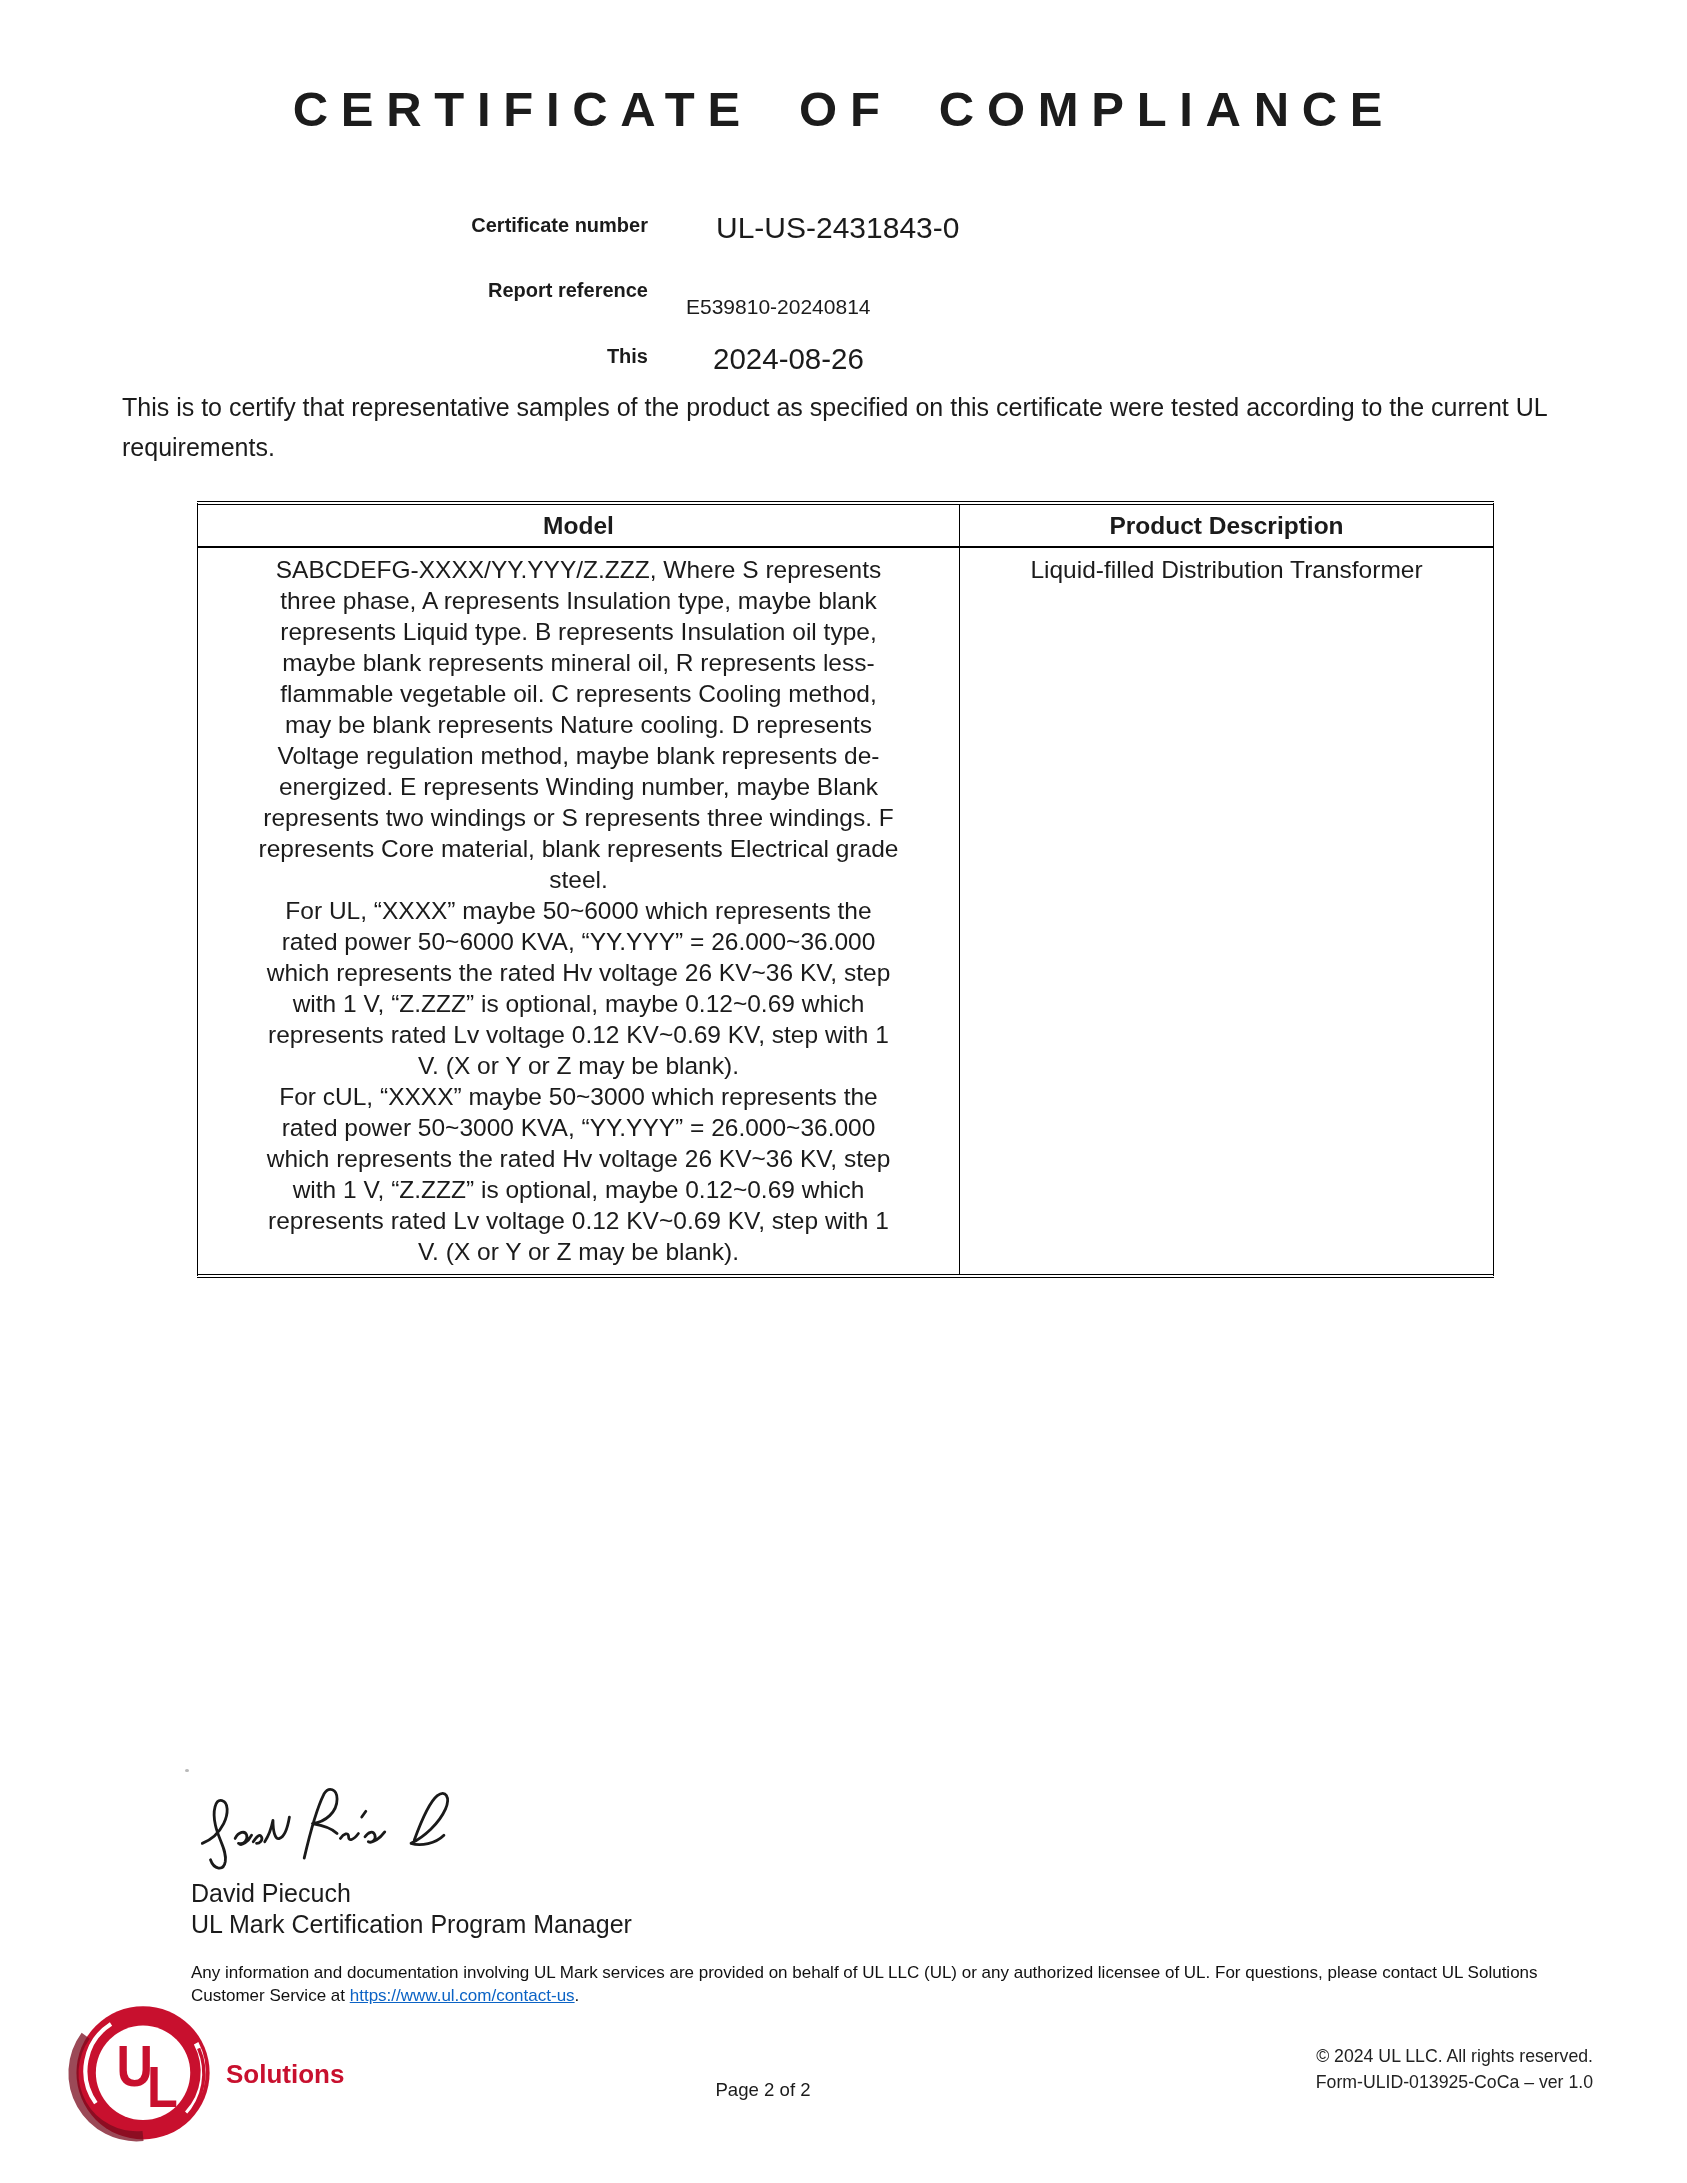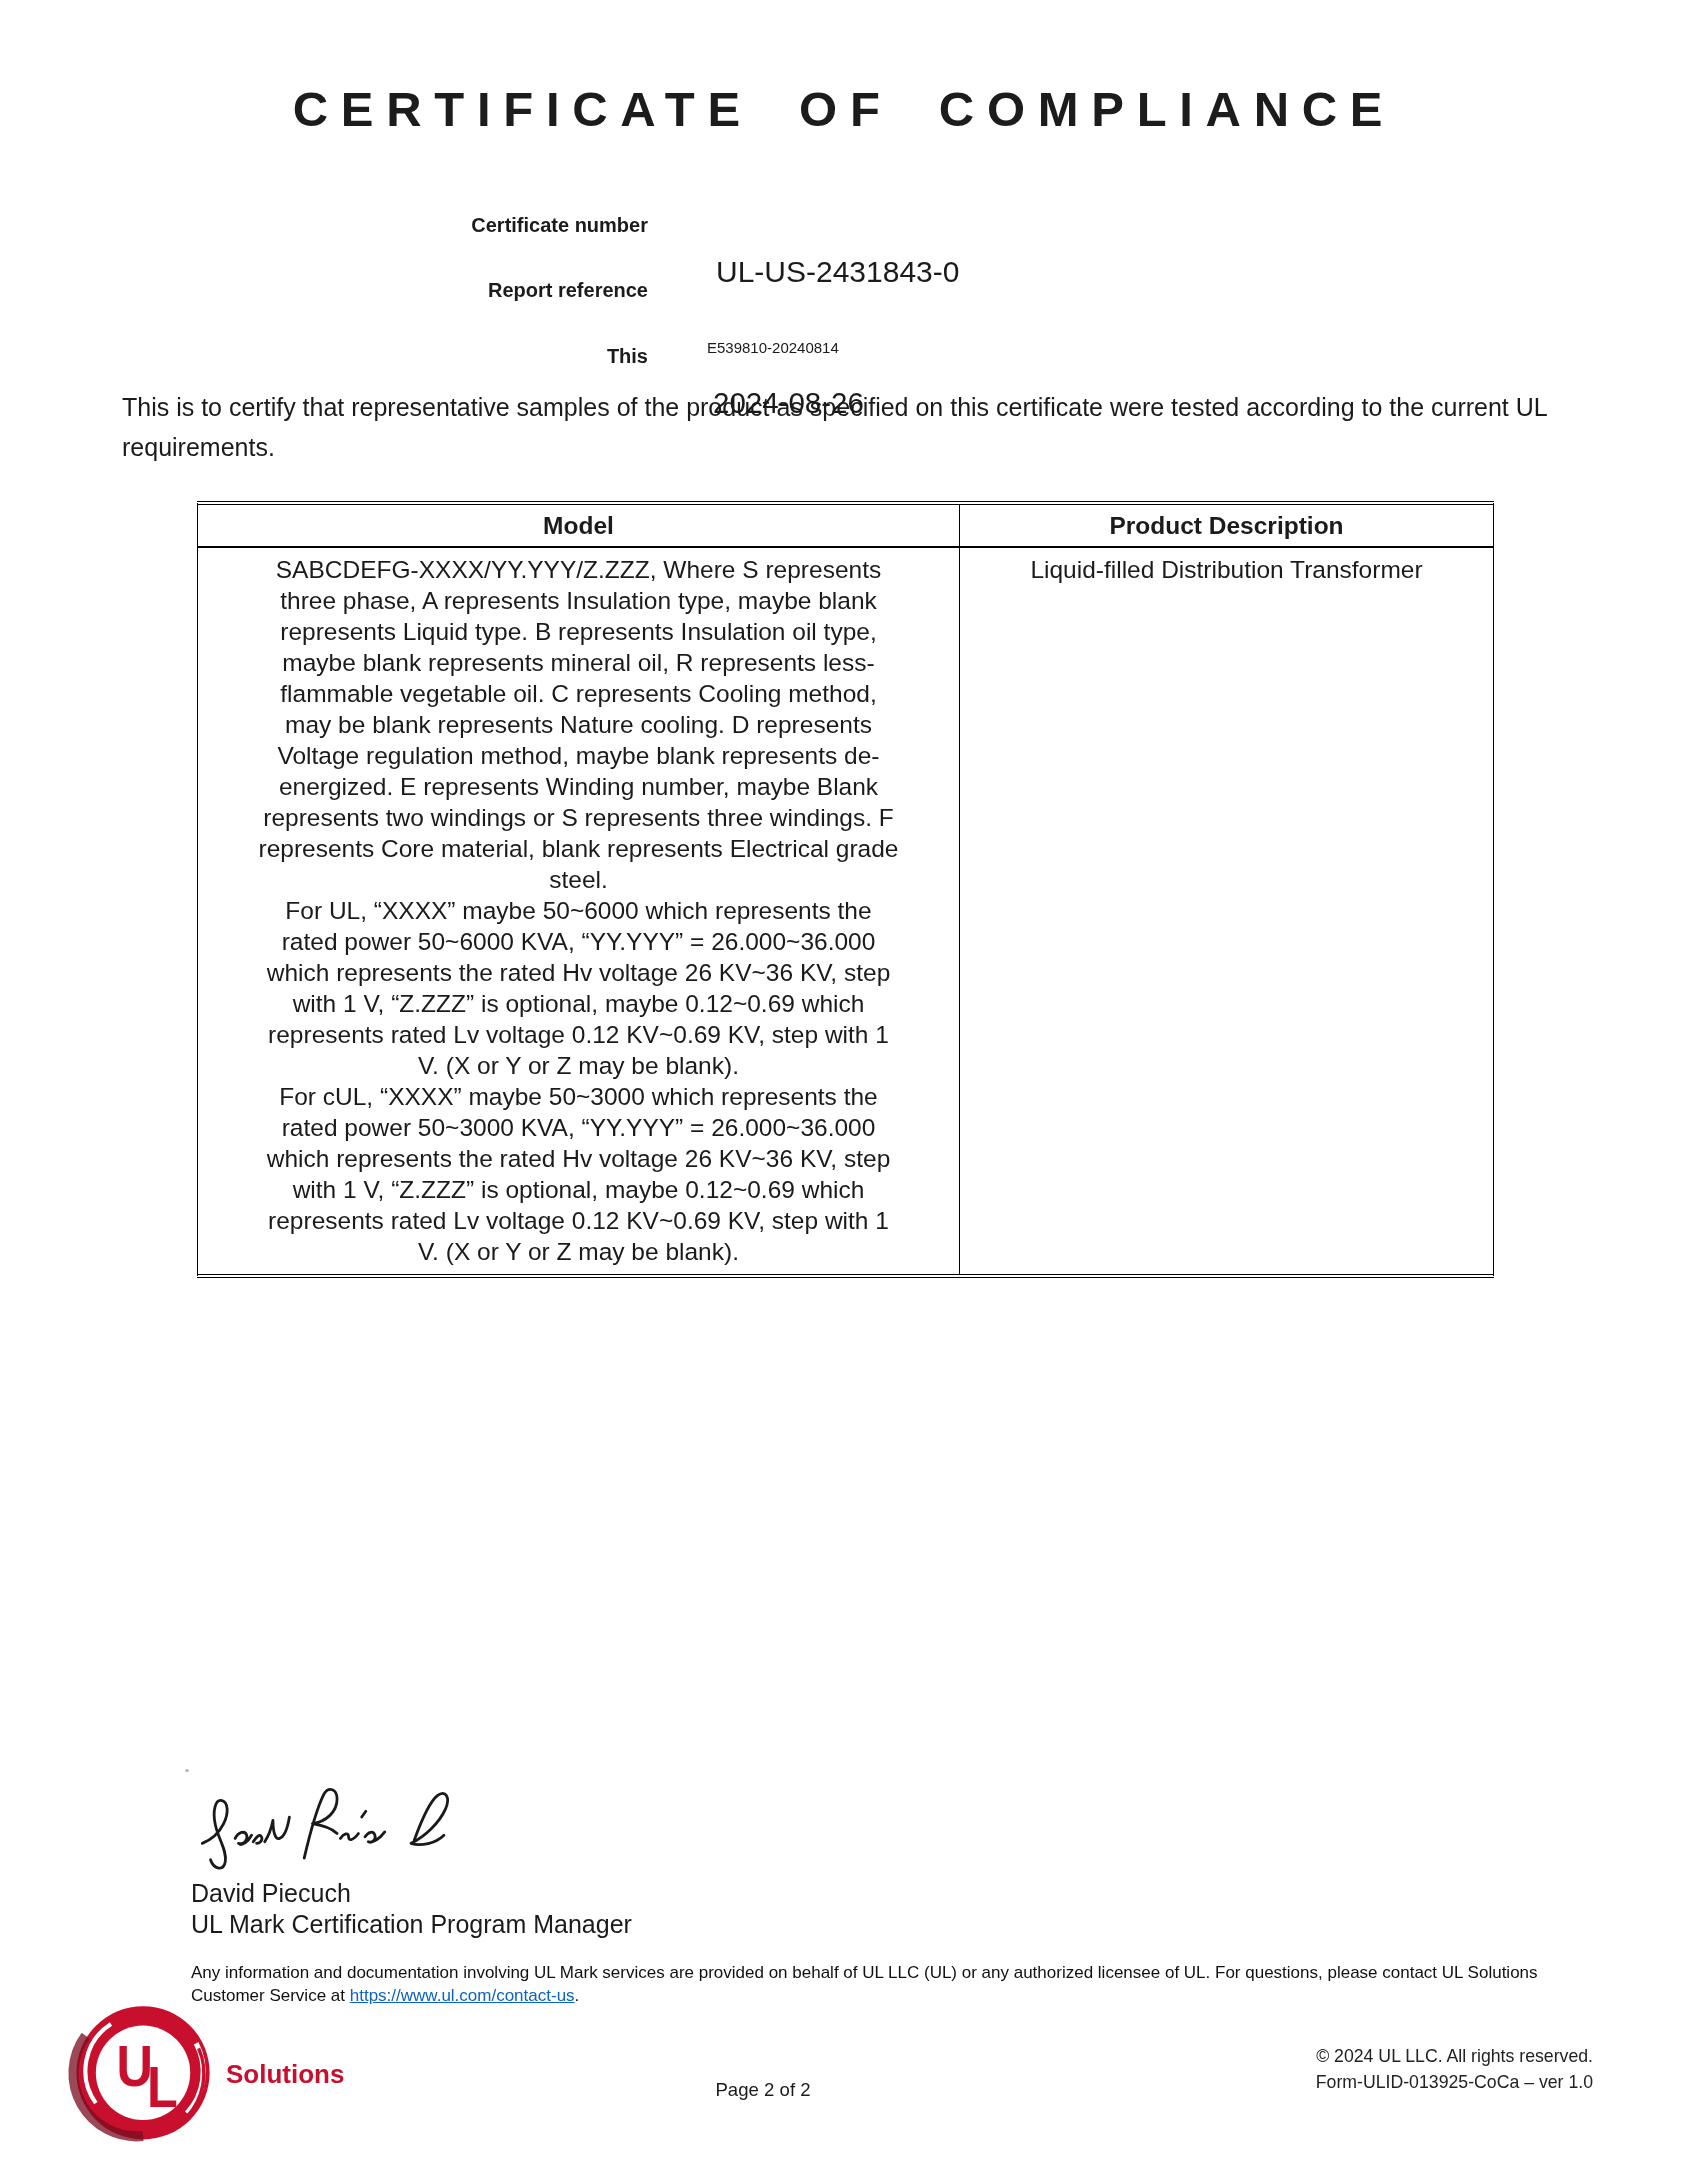"UL-US-2431843-0" .meta-value { margin-top: 44px -> none }
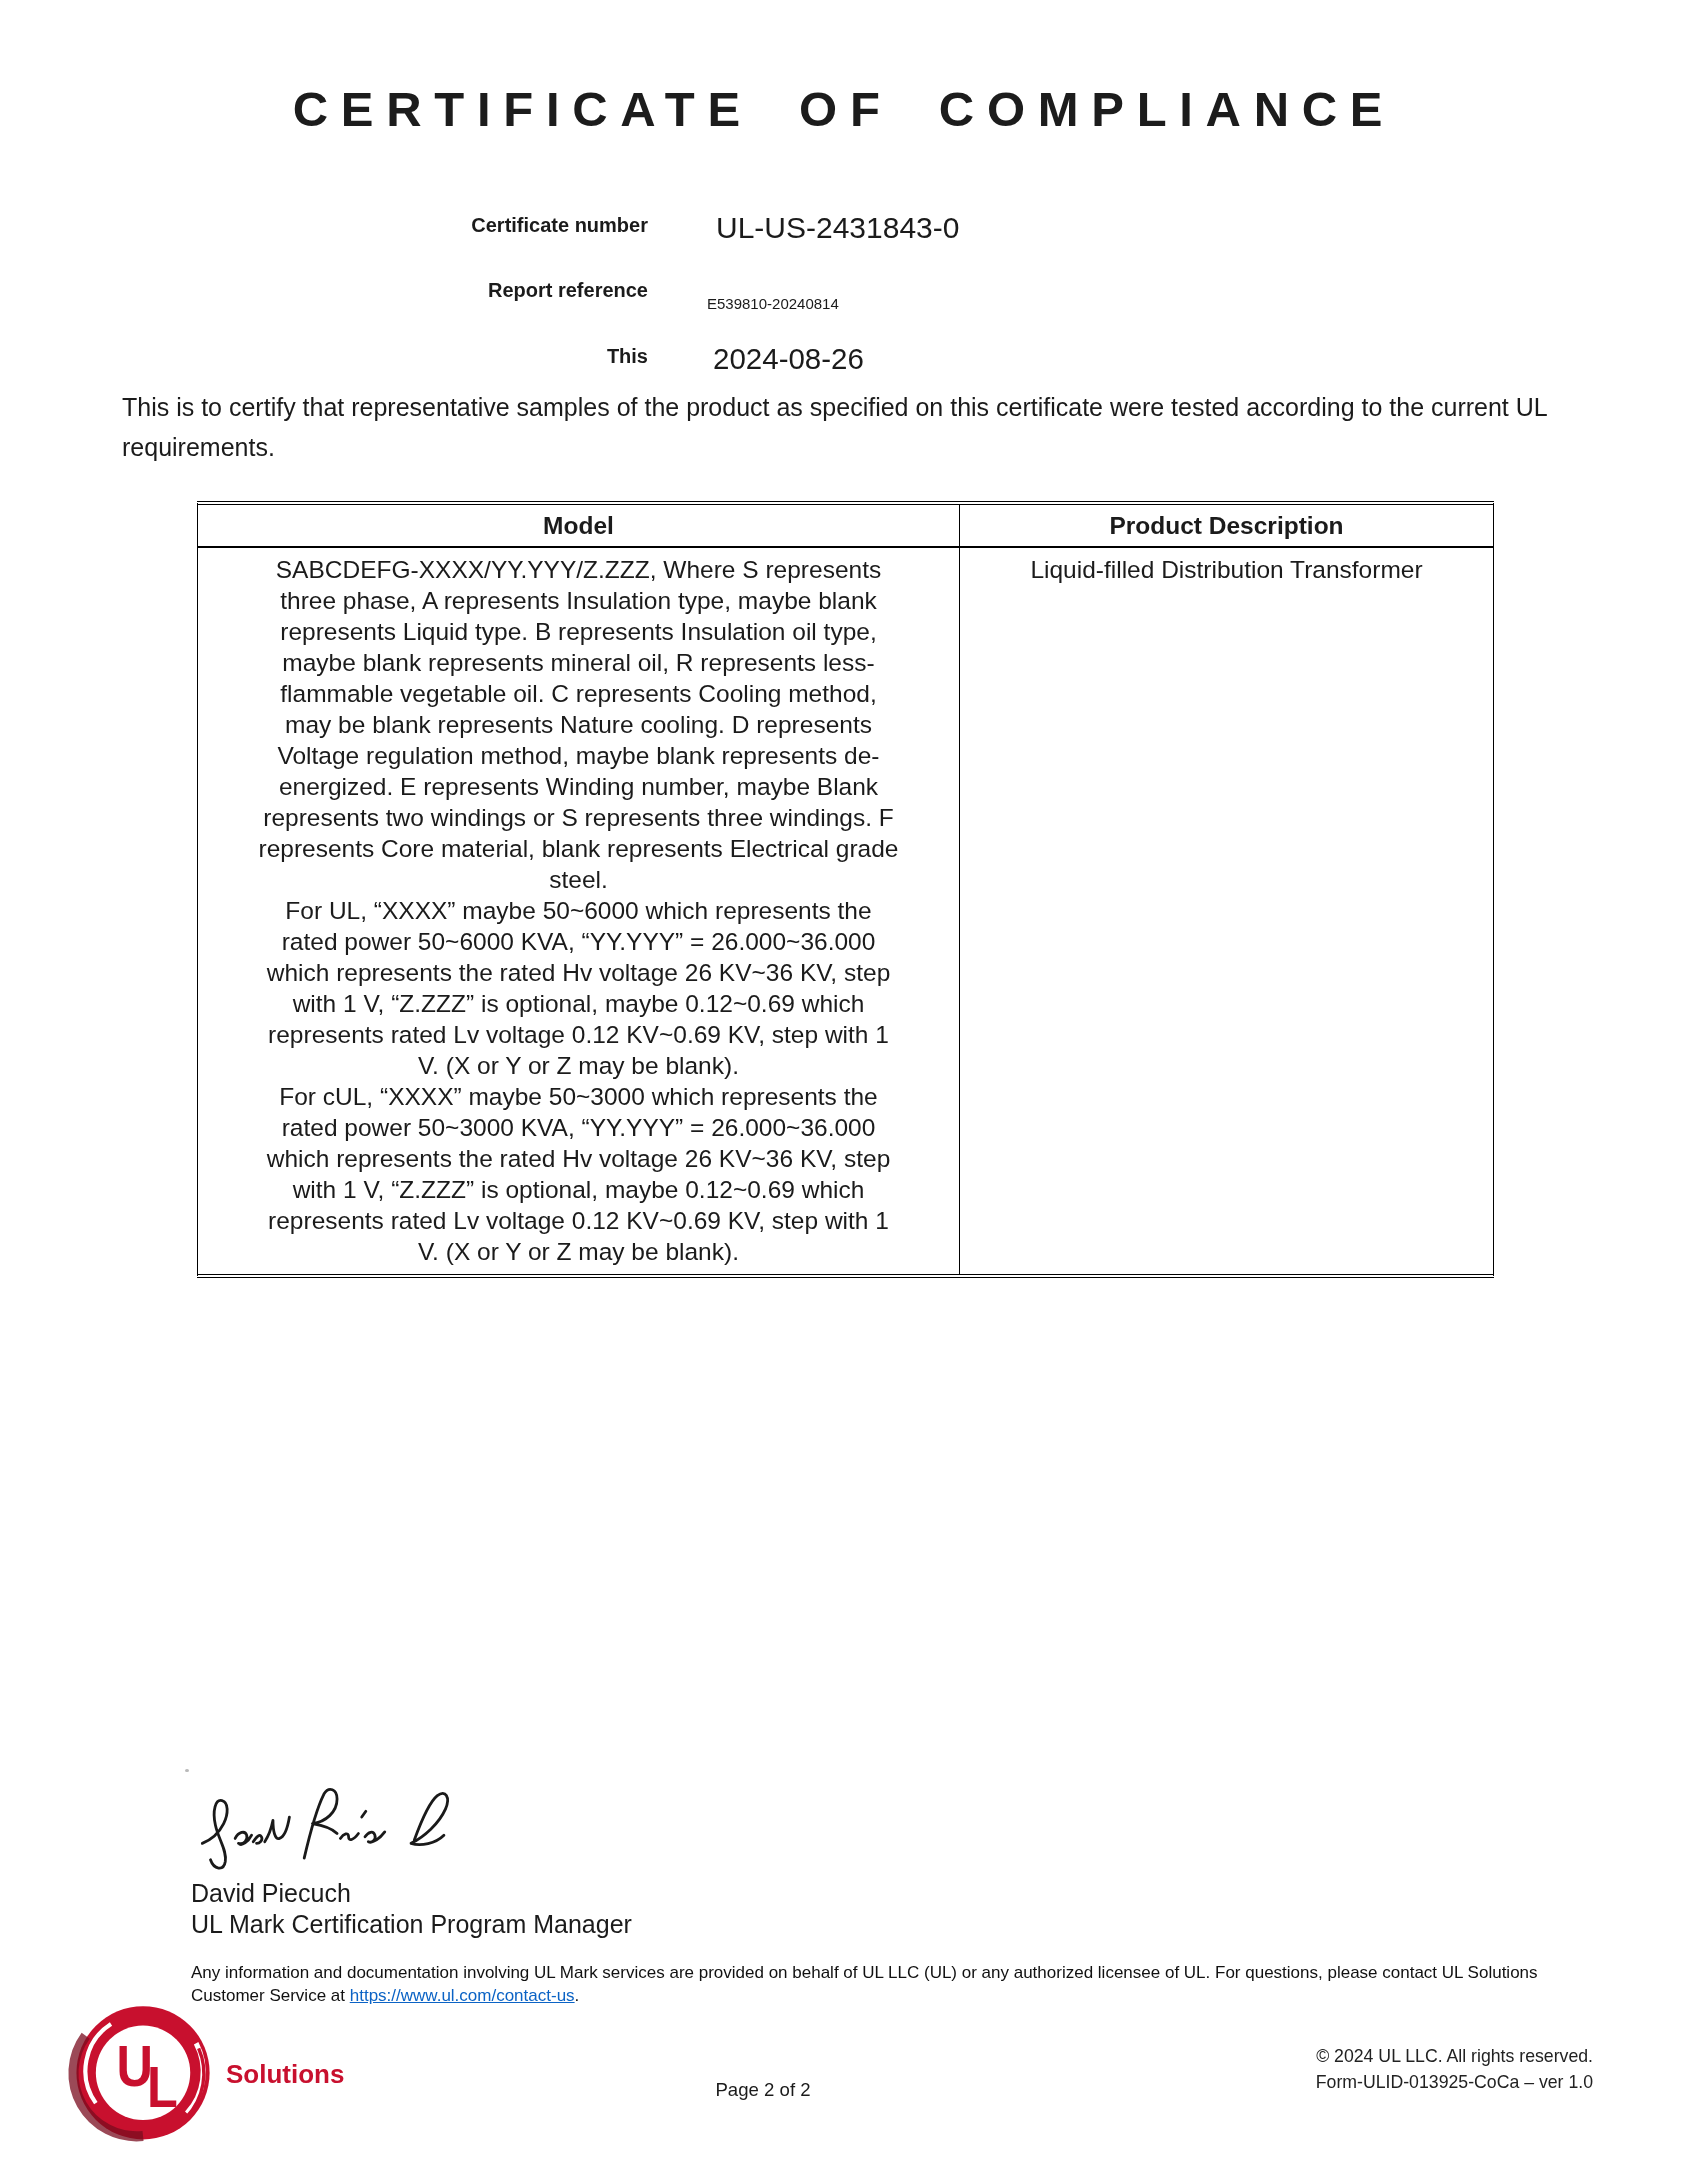"E539810-20240814" .mv-2 { font-size: 15px -> 21px; left: 707px -> 686px }
